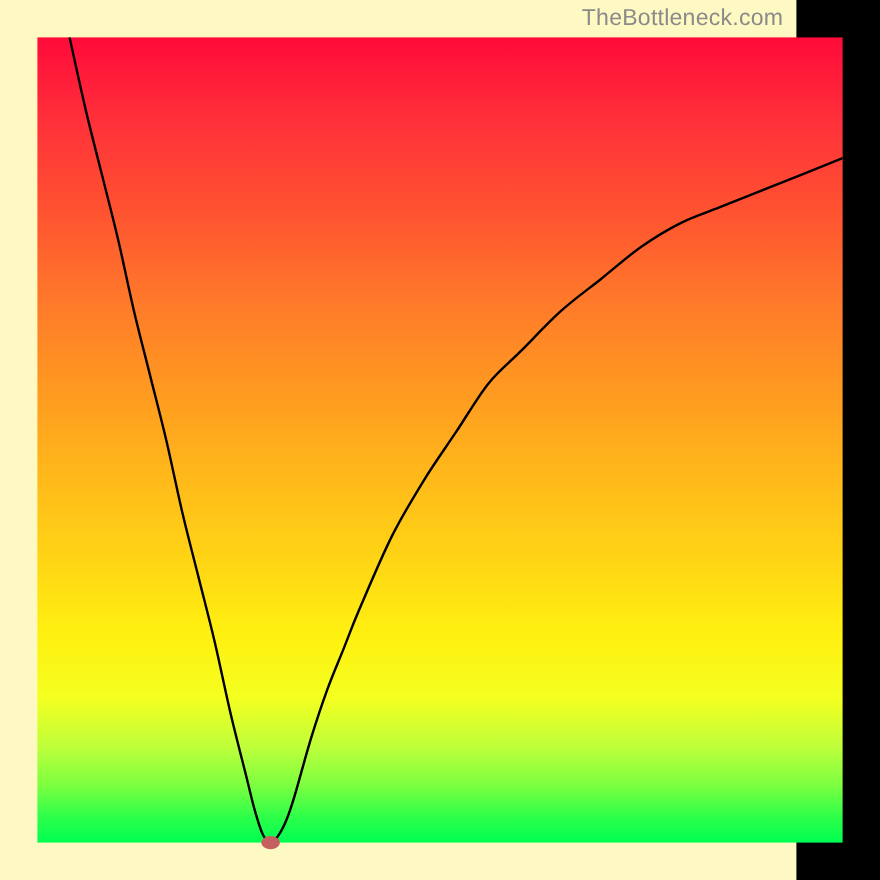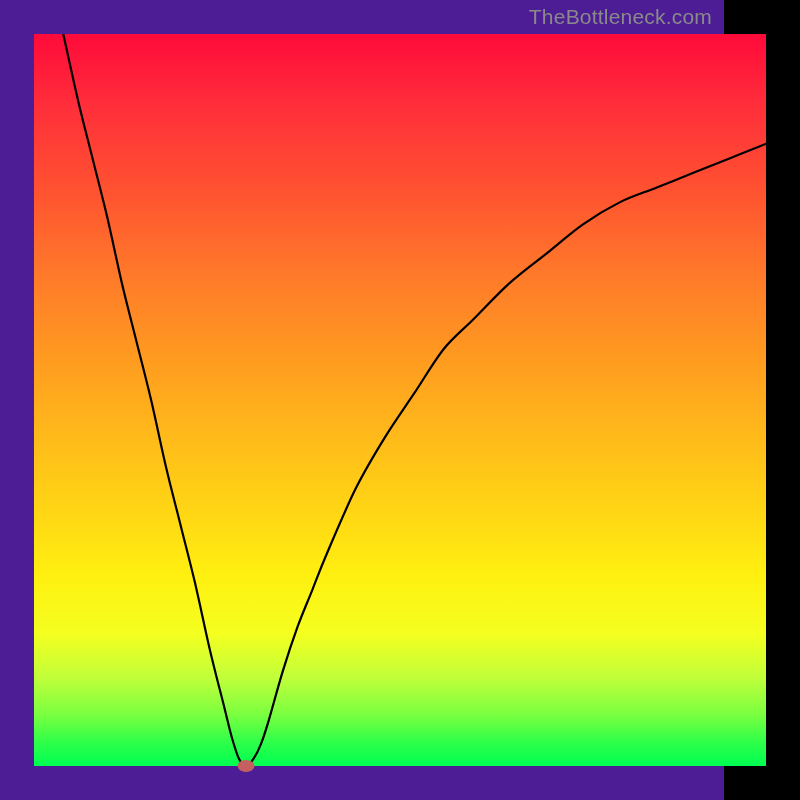"TheBottleneck.com" .frame { background: #4c1d95 -> #fef9c3 }
